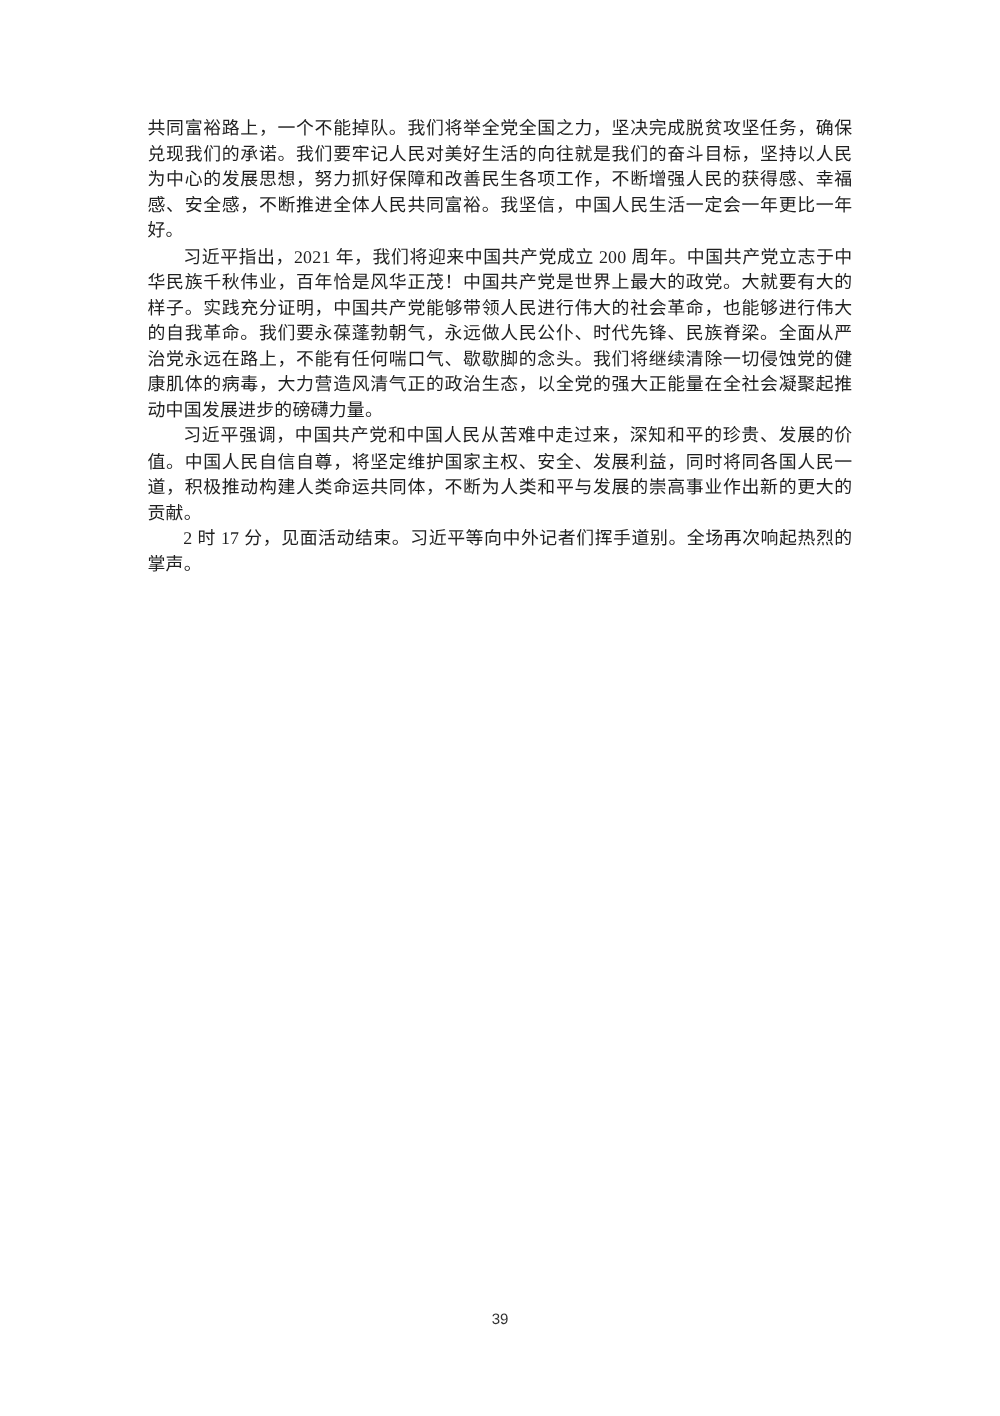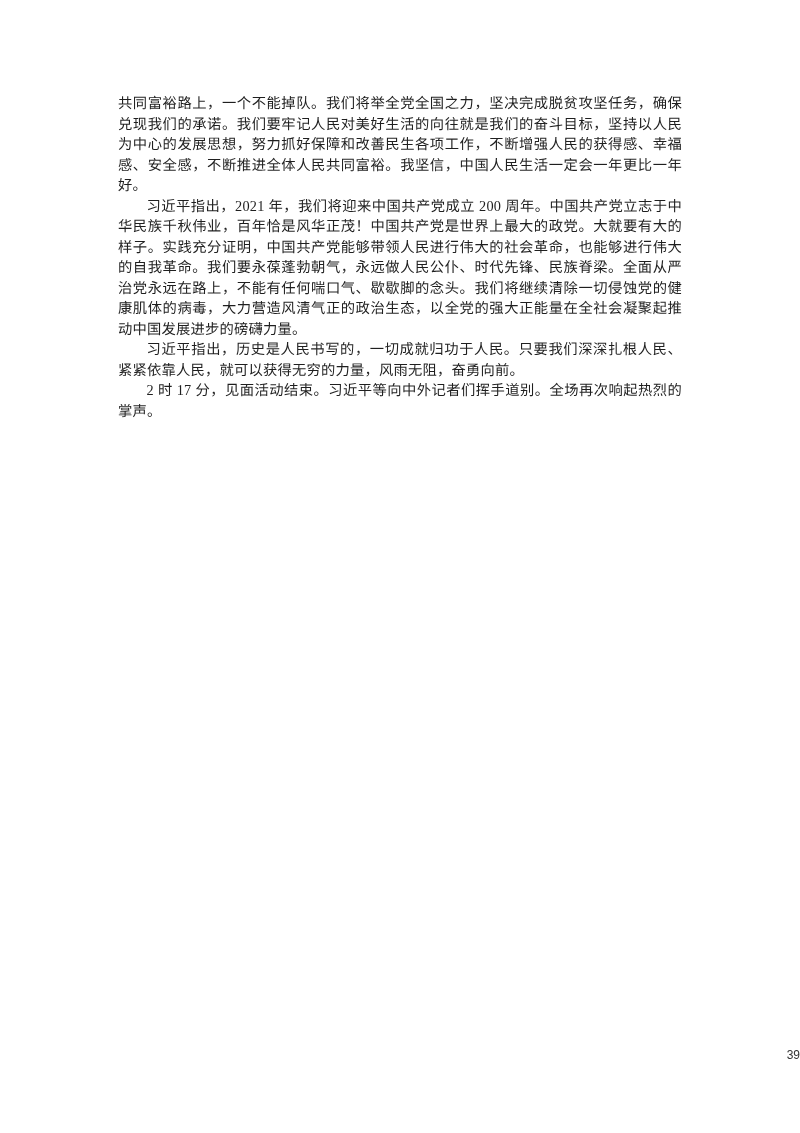"习近平强调，中国共产党和中国人民从苦难中走过来，深知和平的珍贵、发展的价值。中国" p.para { html: none -> <p>习近平强调，中国共产党和中国人民从苦难中走过来，深知和平的珍贵、发展的价值。中国人民自信自尊，将坚定维护国家主权、安全、发展利益，同时将同各国人民一道，积极推动构建人类命运共同体，不断为人类和平与发展的崇高事业作出新的更大的贡献。</p> }
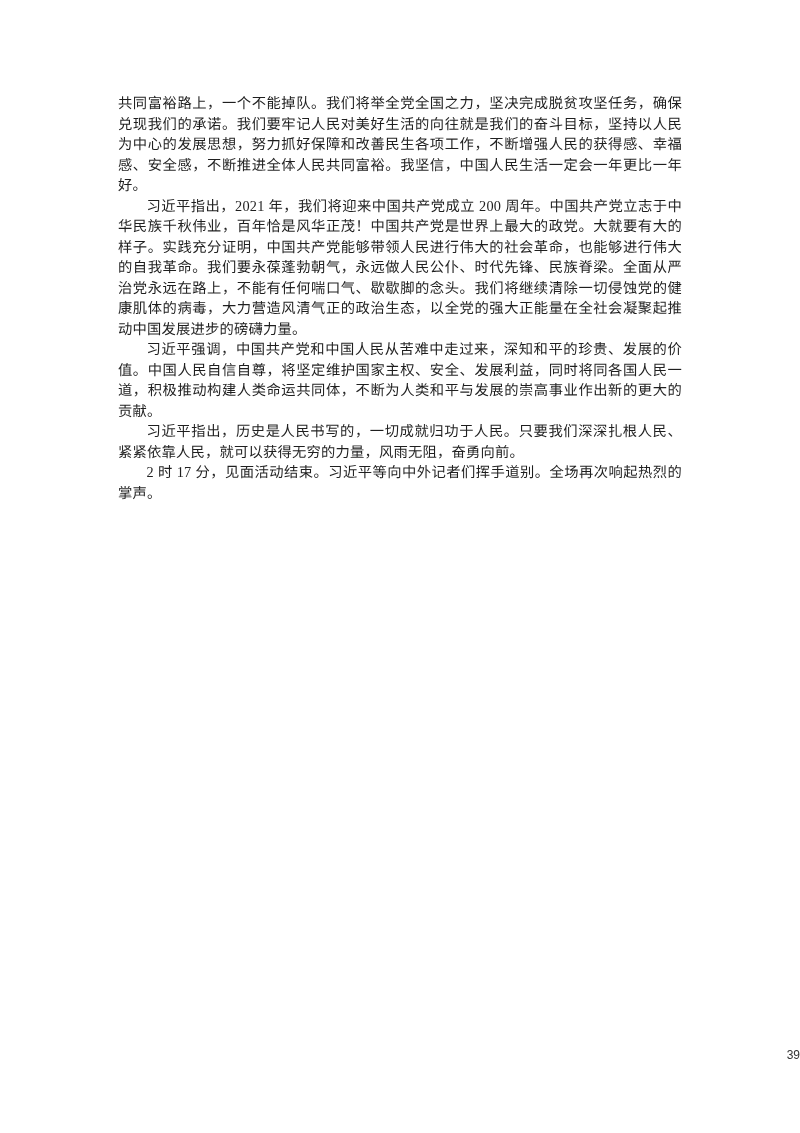"习近平指出，历史是人民书写的，一切成就归功于人民。只要我们深深扎根人民、紧紧依靠" p.para { html: <p>习近平指出，历史是人民书写的，一切成就归功于人民。只要我们深深扎根人民、紧紧依靠人民，就可以获得无穷的力量，风雨无阻，奋勇向前。</p> -> none }
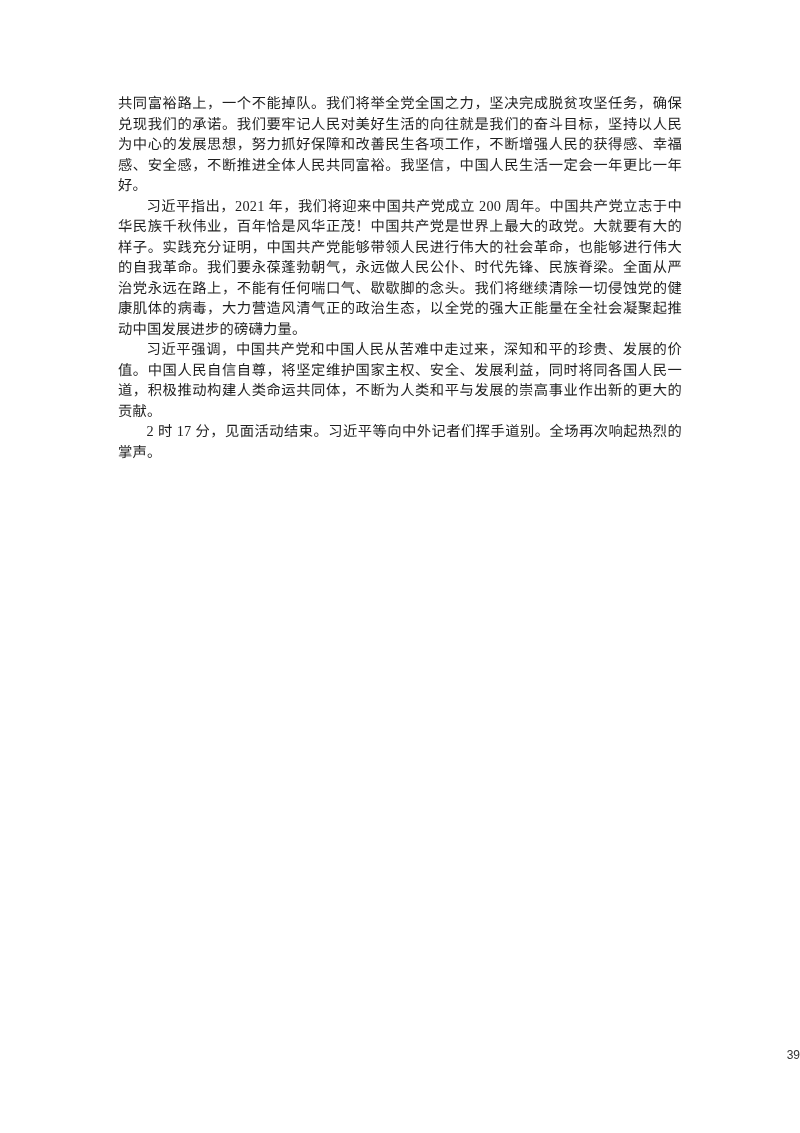"39" .page-number { text-align: right -> center }
